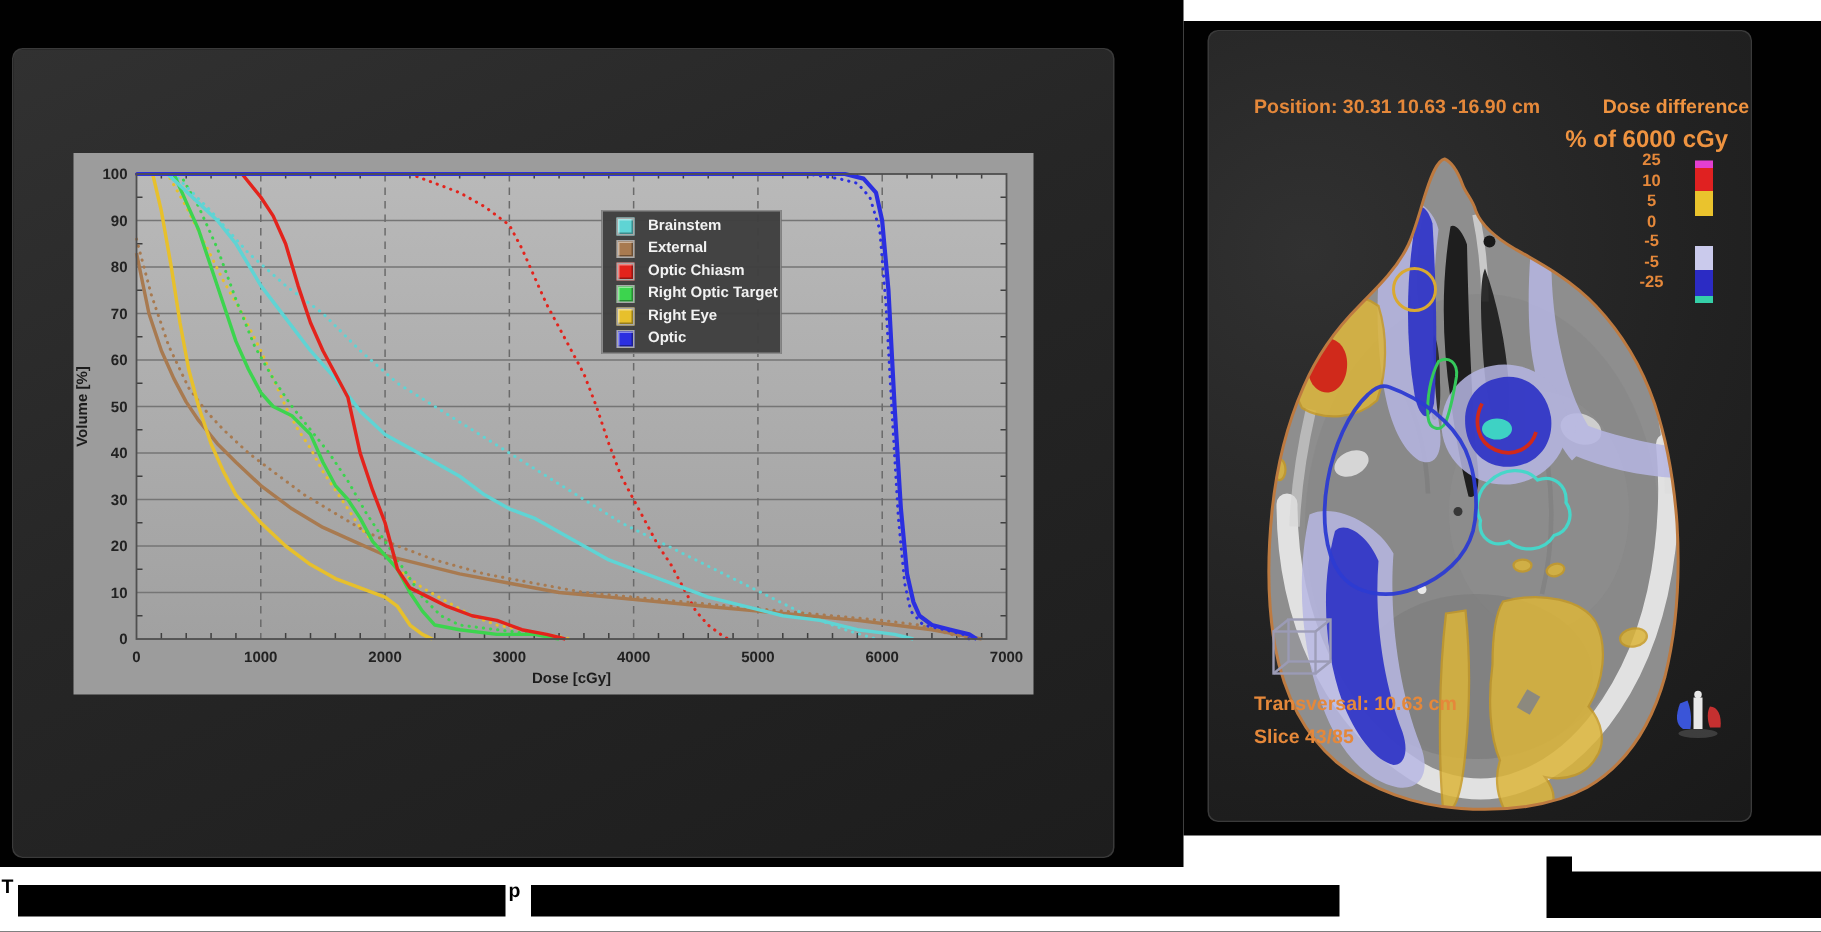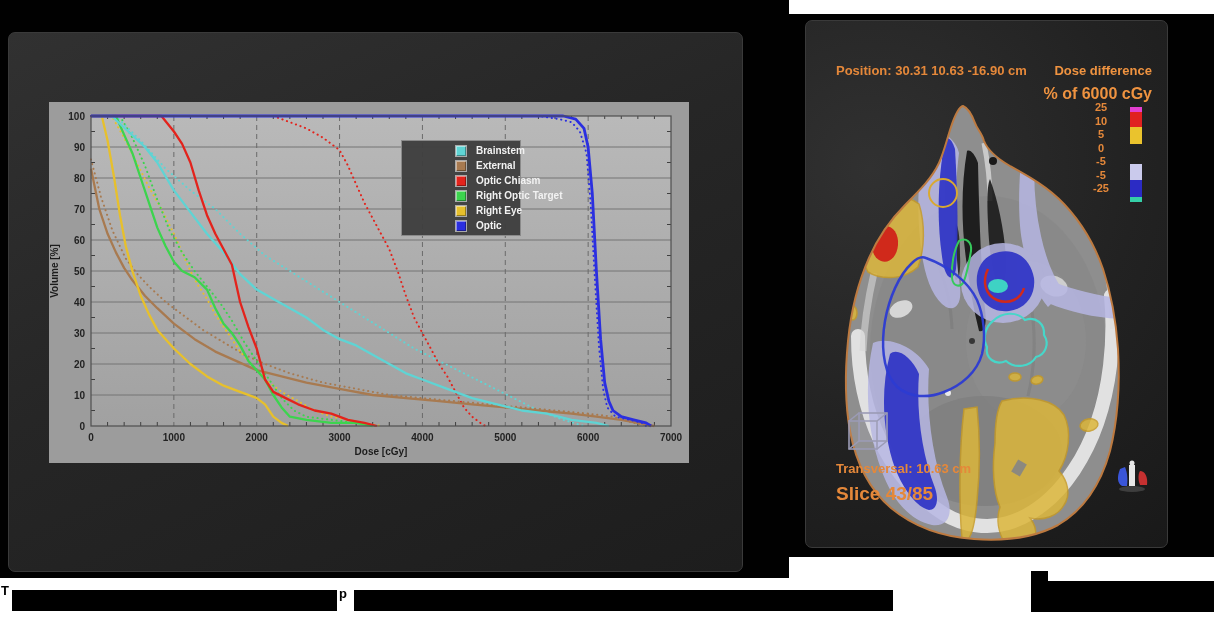"Dose difference" #dd-title { right: 15px -> 1px }
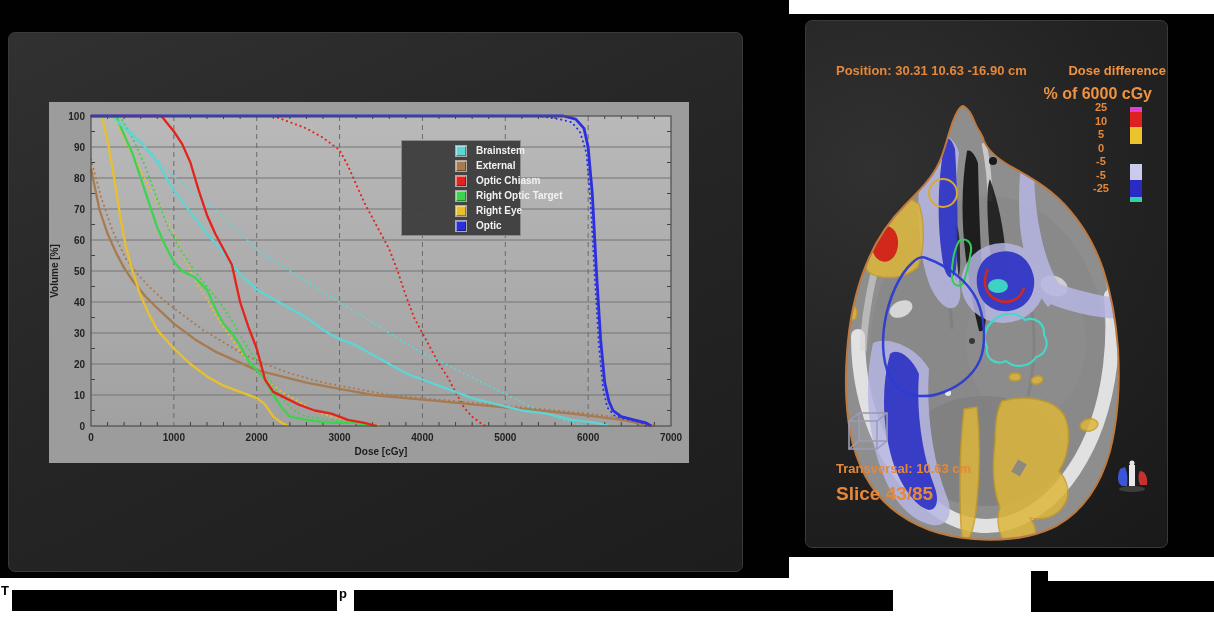"Brainstem" .legend-row { margin-left: 44px -> none }
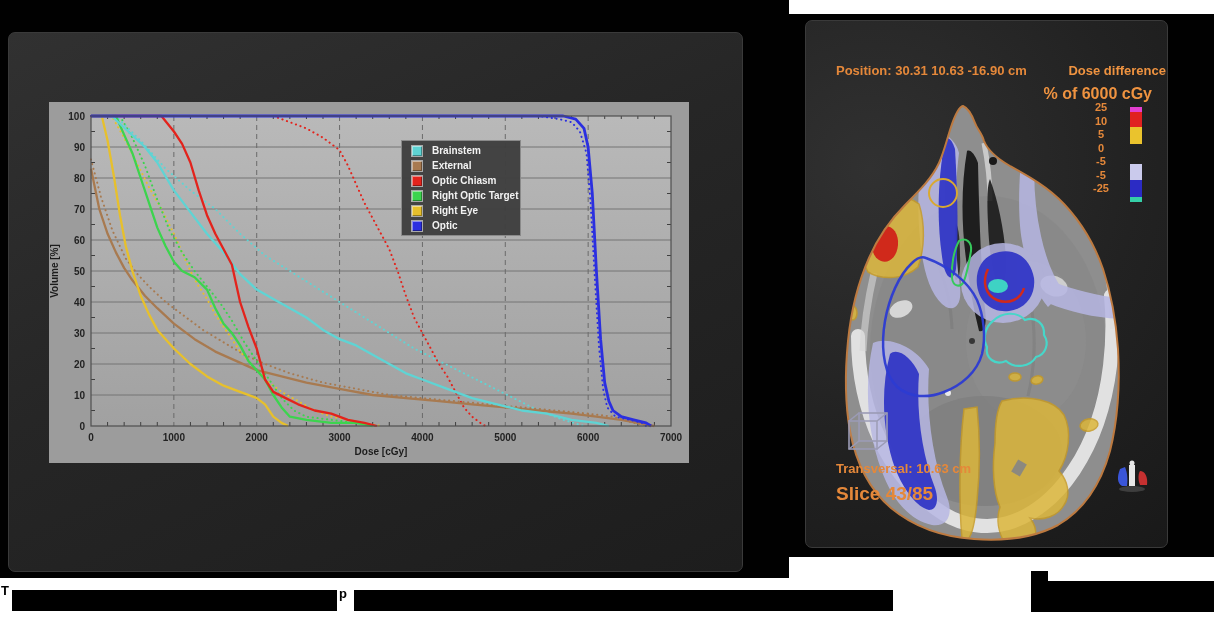"Slice 43/85" #slice-label { font-size: 19px -> 13px }
